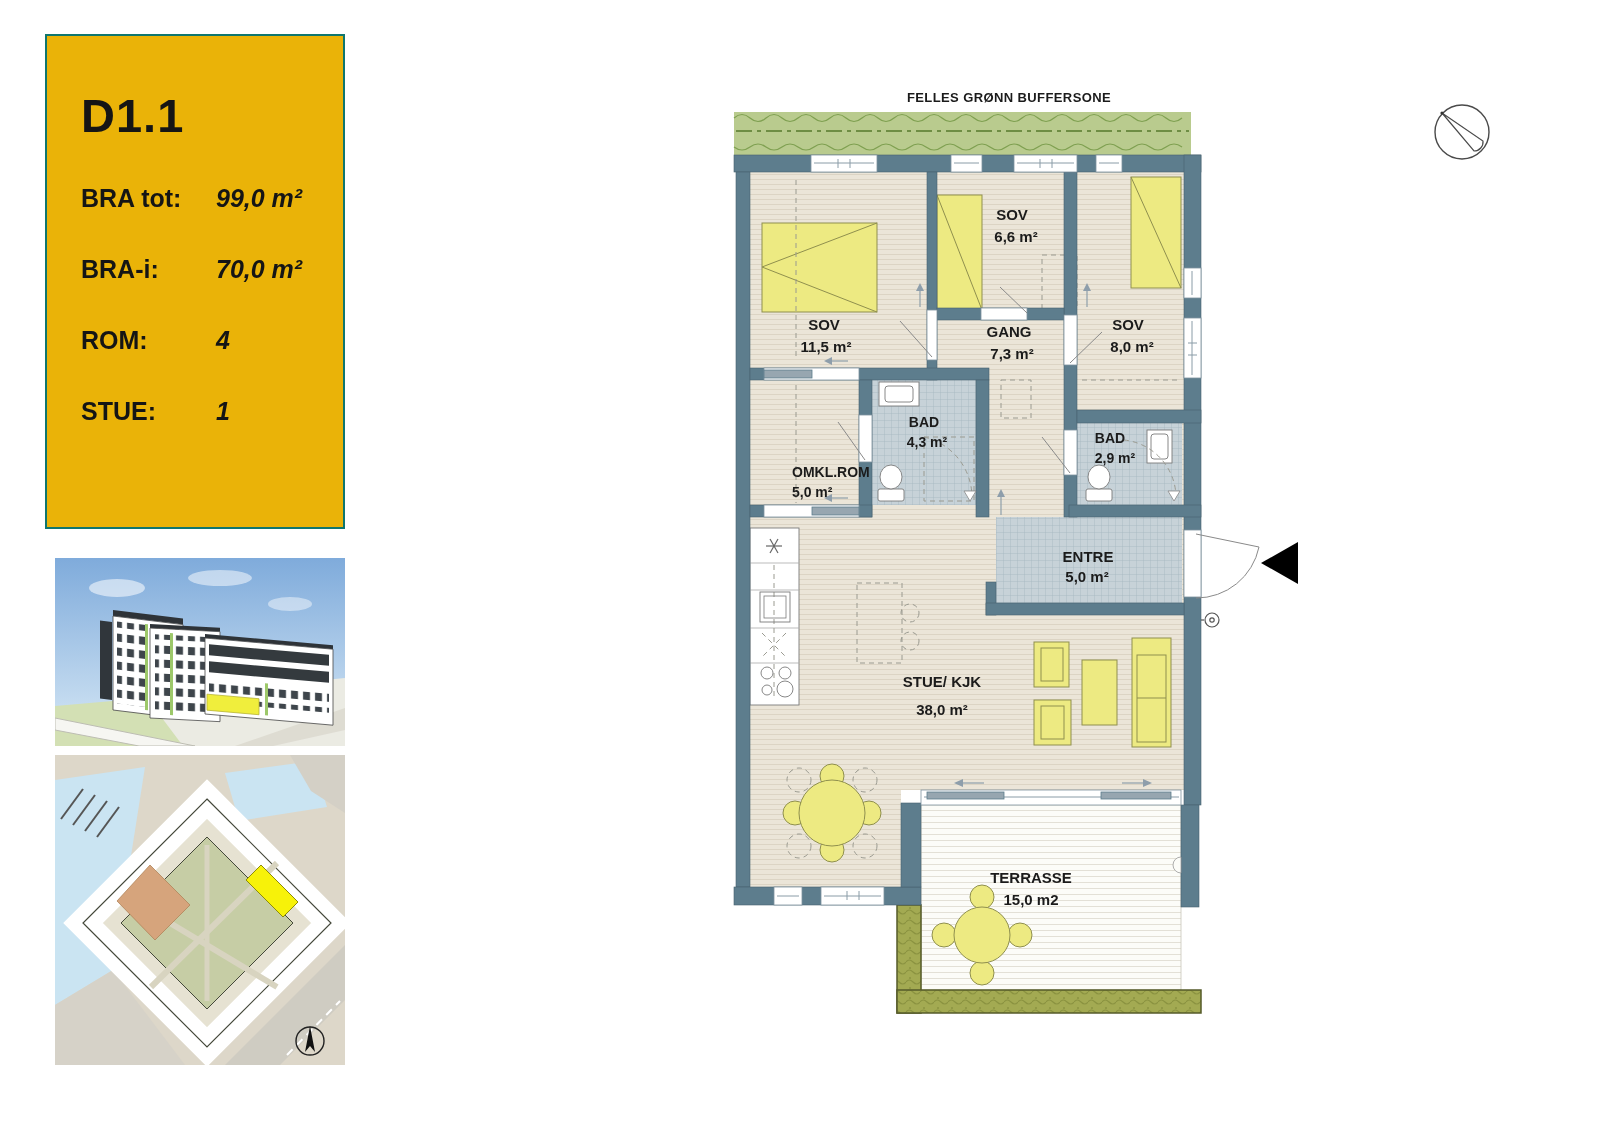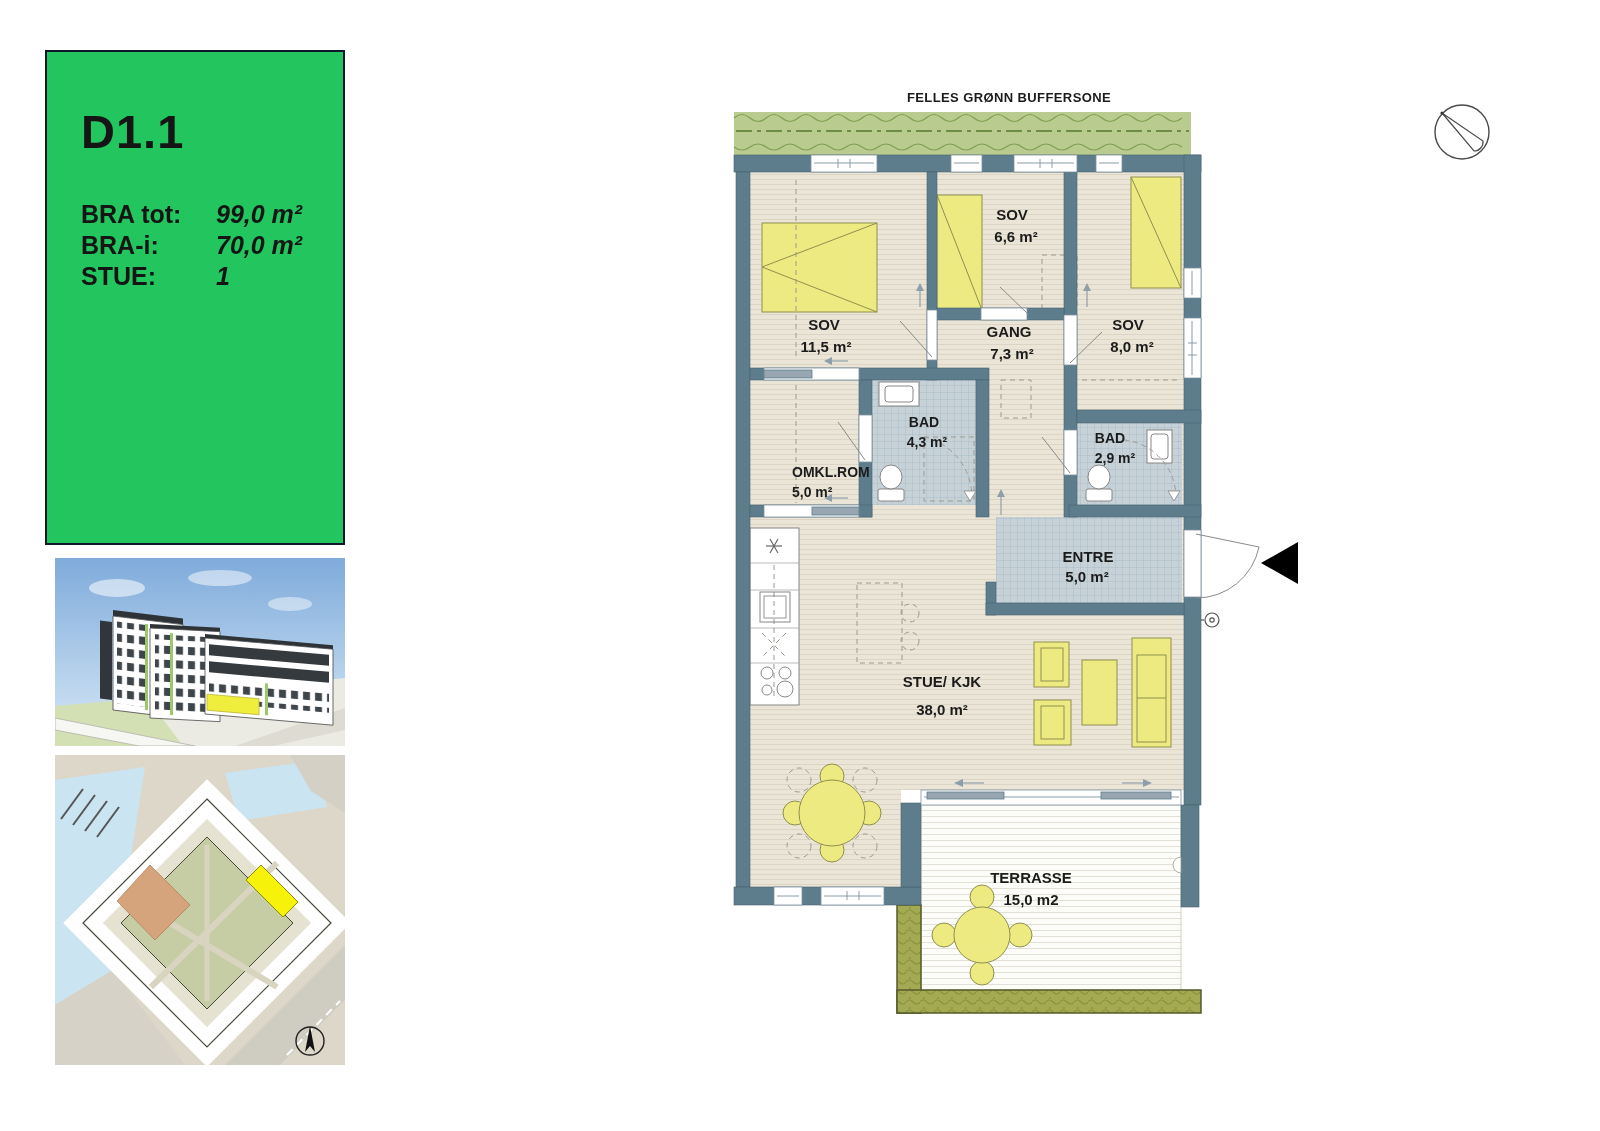"D1.1" .info-panel { background: #22c55e -> #eab308; border: 2px solid #0f172a -> 2px solid #0f766e; top: 50px -> 34px }
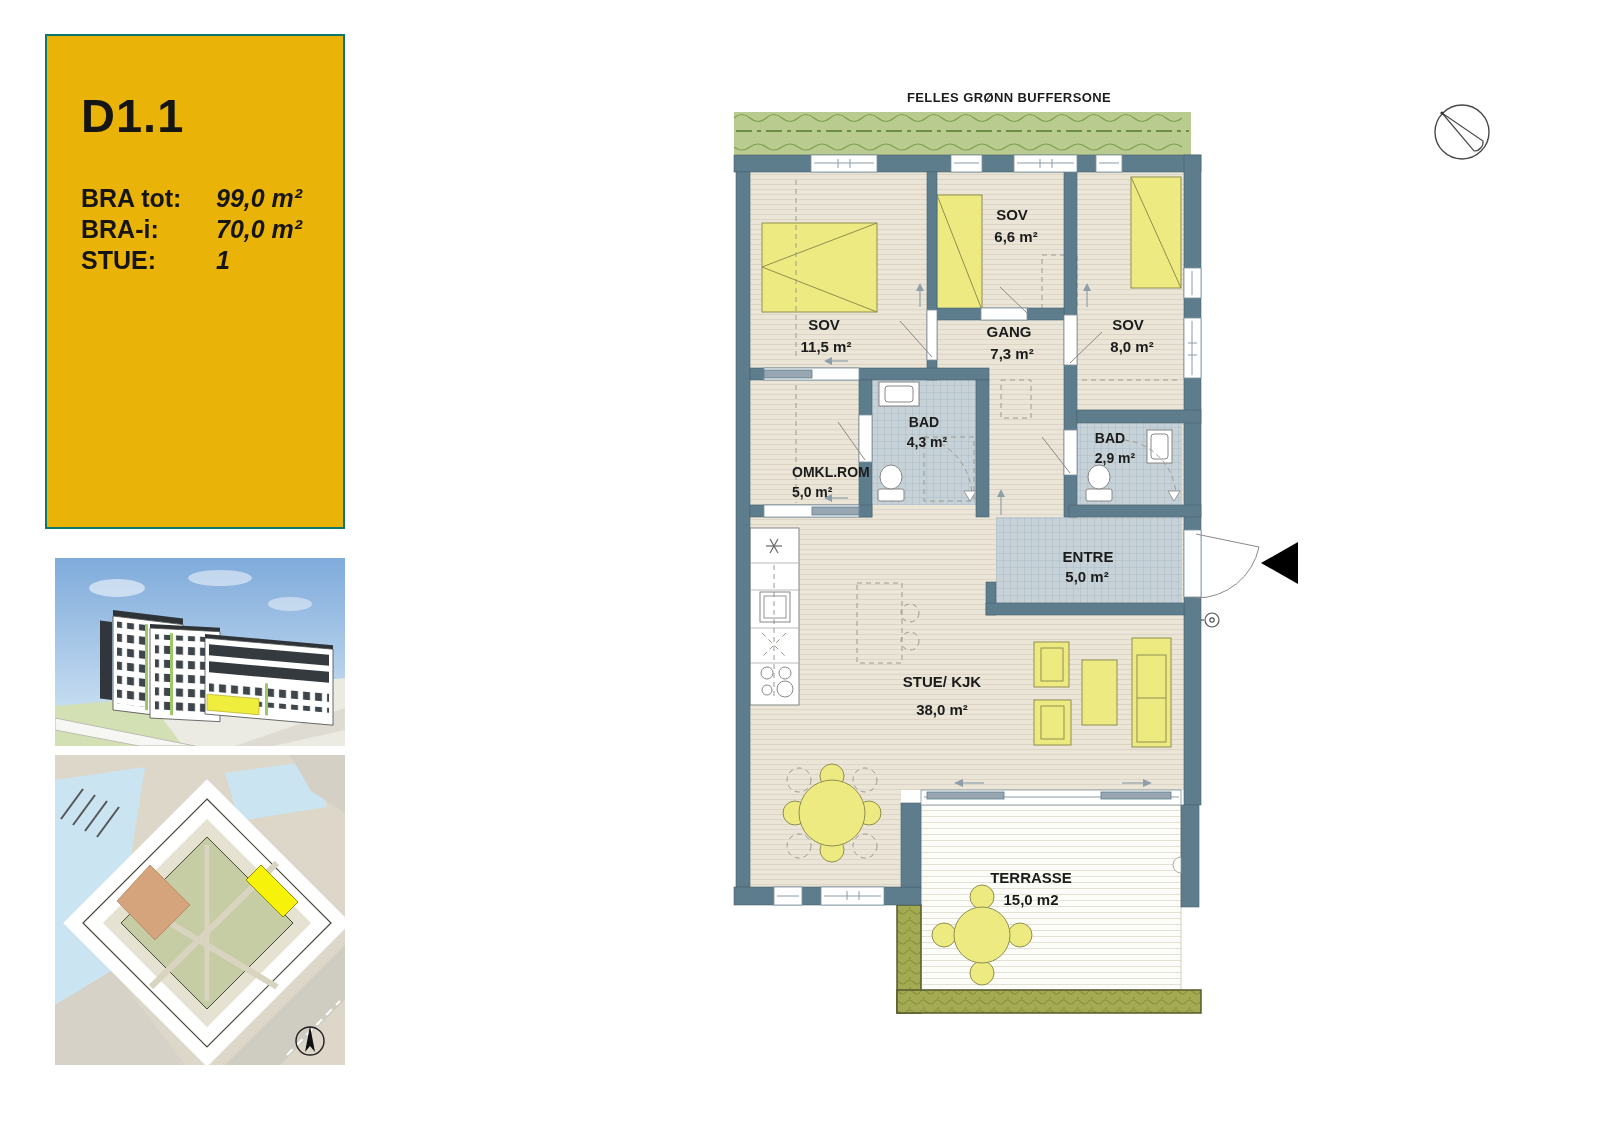"BRA tot:" .info-row { margin-top: none -> 40px }
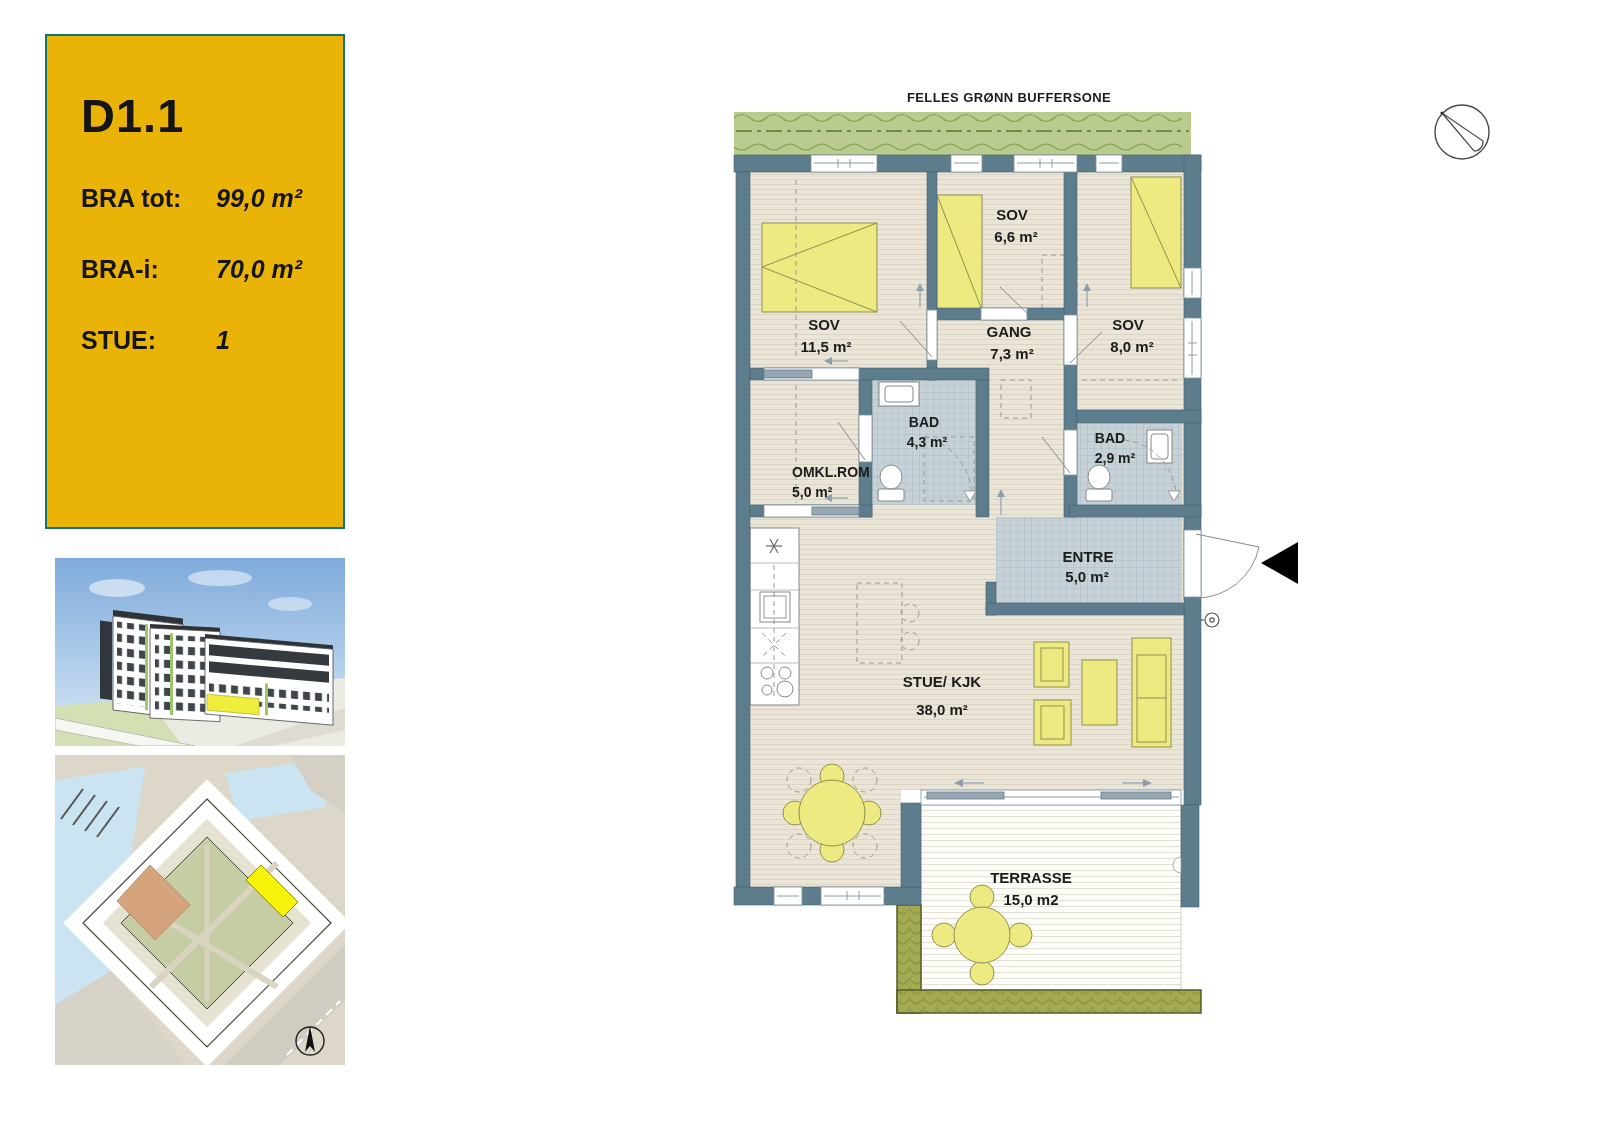"ROM:" div.info-row { html: none -> <div> <span>ROM:</span> <span>4</span> </div> }
